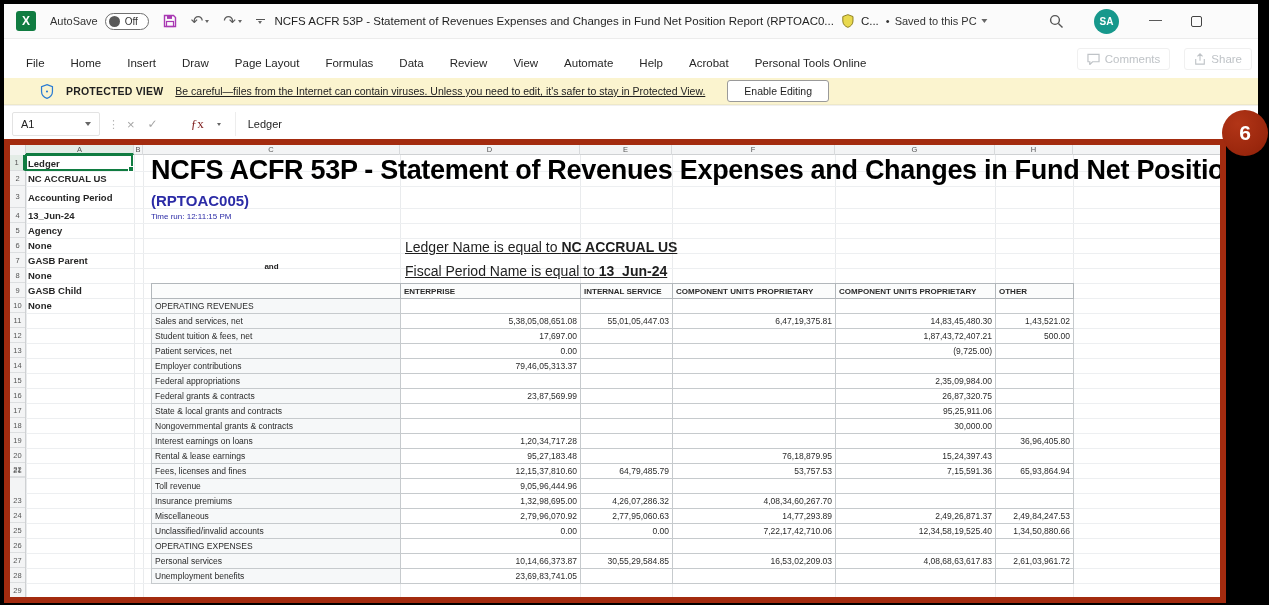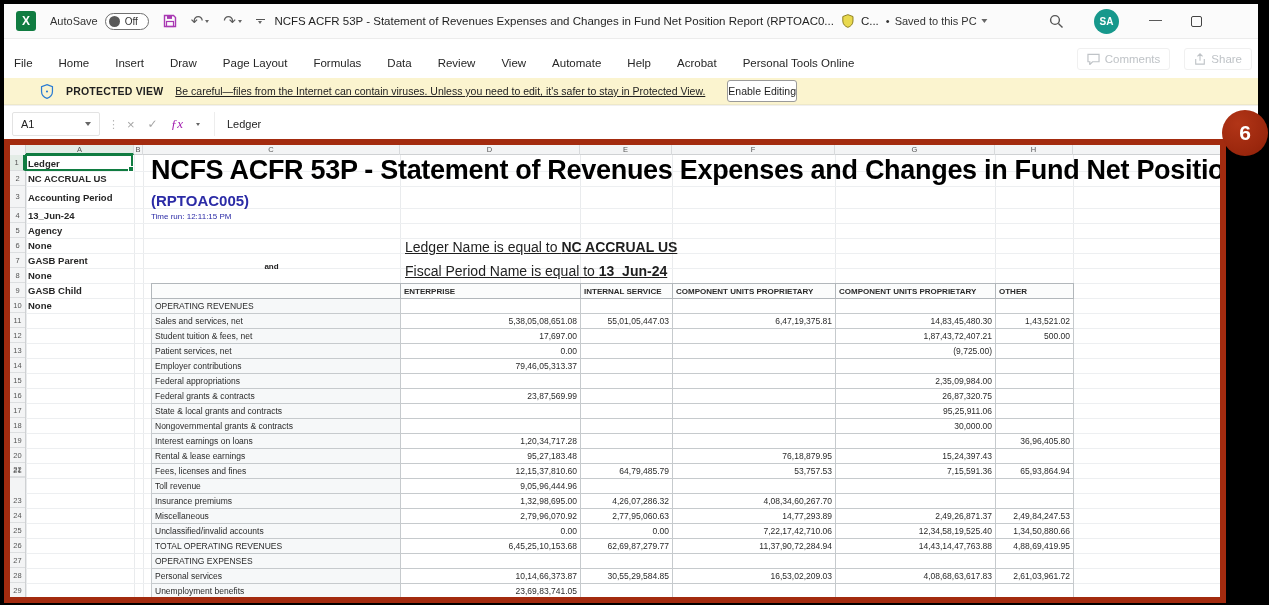"File" .tabs { padding-left: 10px -> 22px }
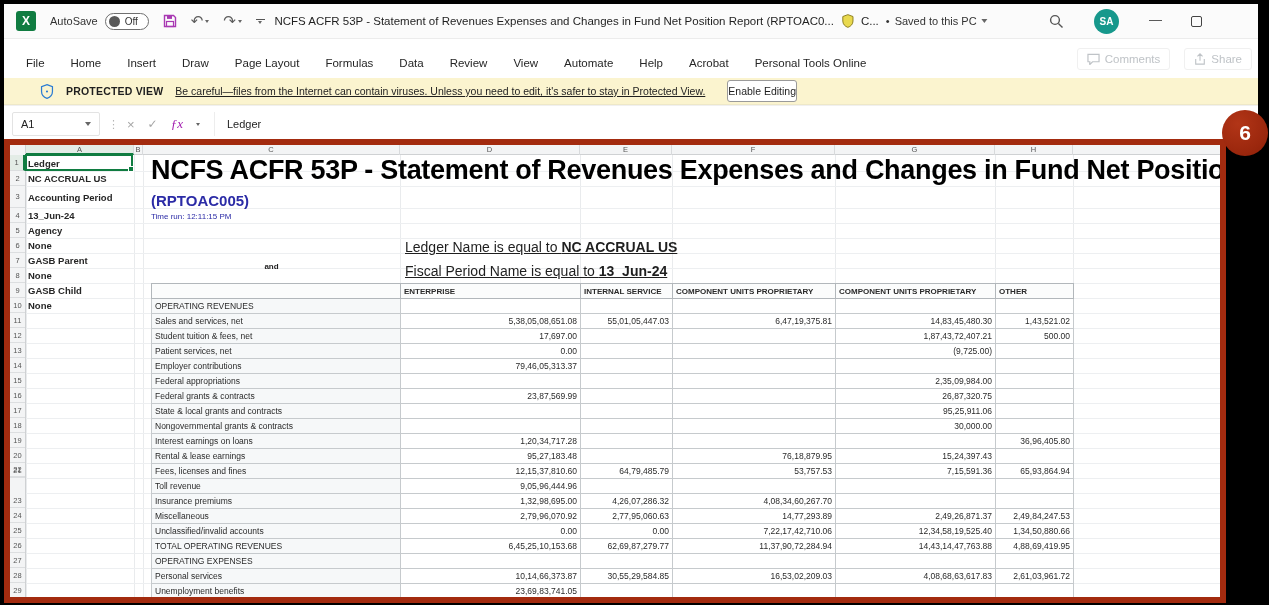"Enable Editing" .enable-btn { padding: 3px 0 -> 3px 16px }
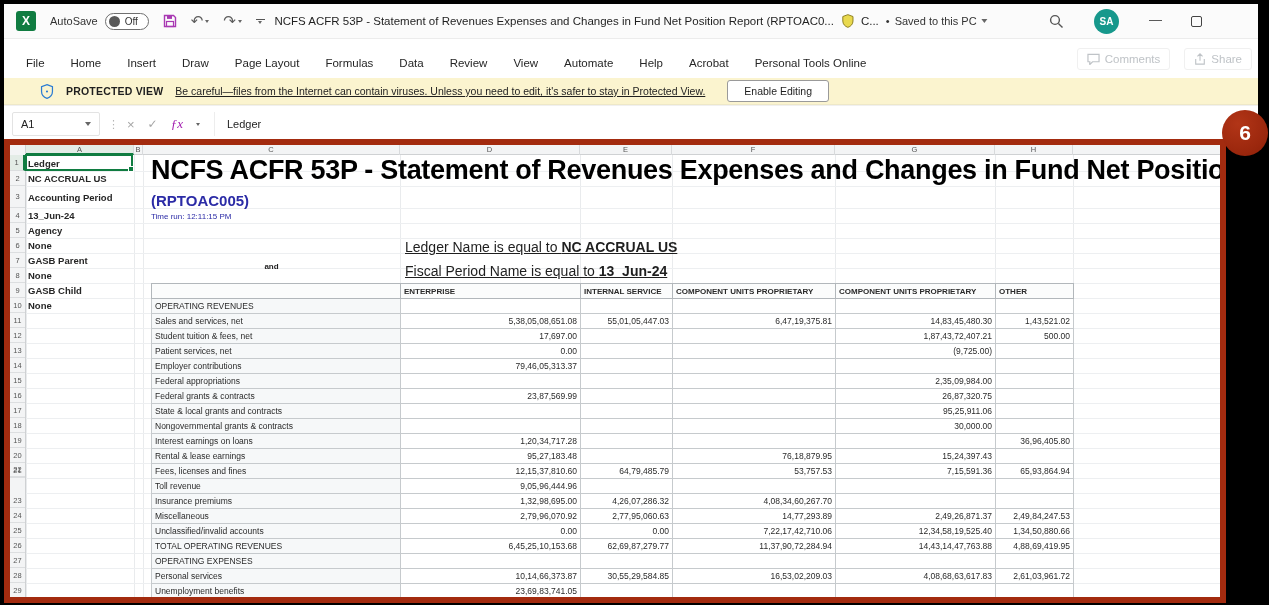"ƒx" .fb-fx { color: #a21caf -> #7f1d1d; font-style: italic -> none; margin-left: none -> 20px }
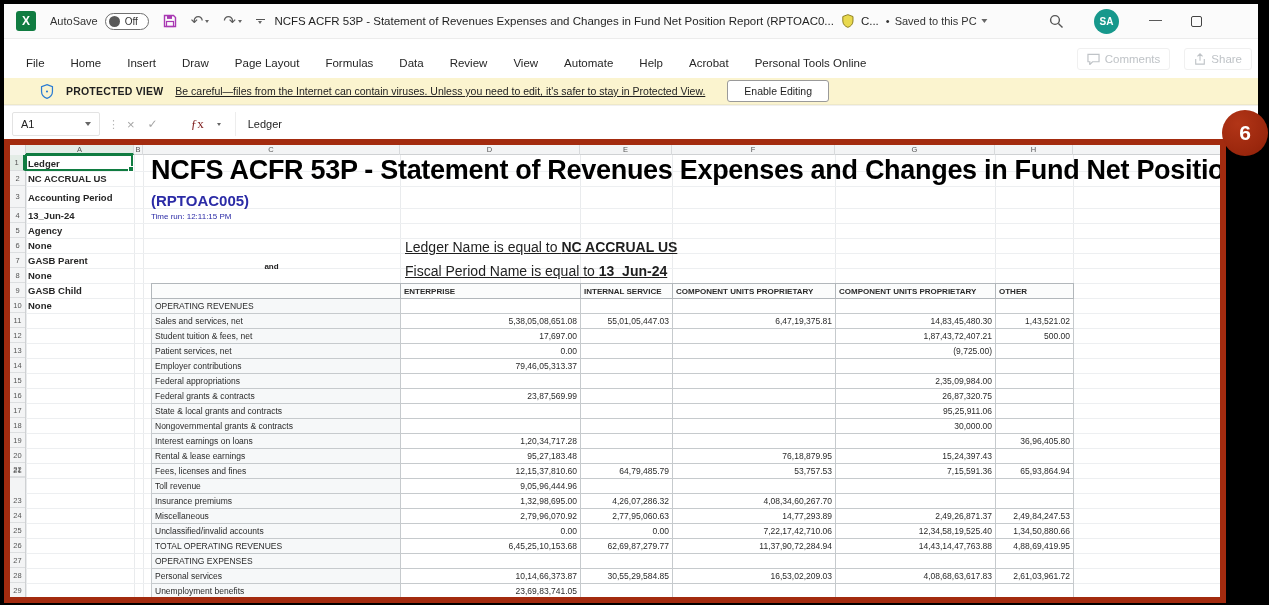"TOTAL OPERATING REVENUES" tr { html: <tr> <td>TOTAL OPERATING REVENUES</td> <td>6,45,25,10,153.68</td> <td>62,69,87,279.77</td> <td>11,37,90,72,284.94</td> <td>14,43,14,47,763.88</td> <td>4,88,69,419.95</td> </tr> -> none }
